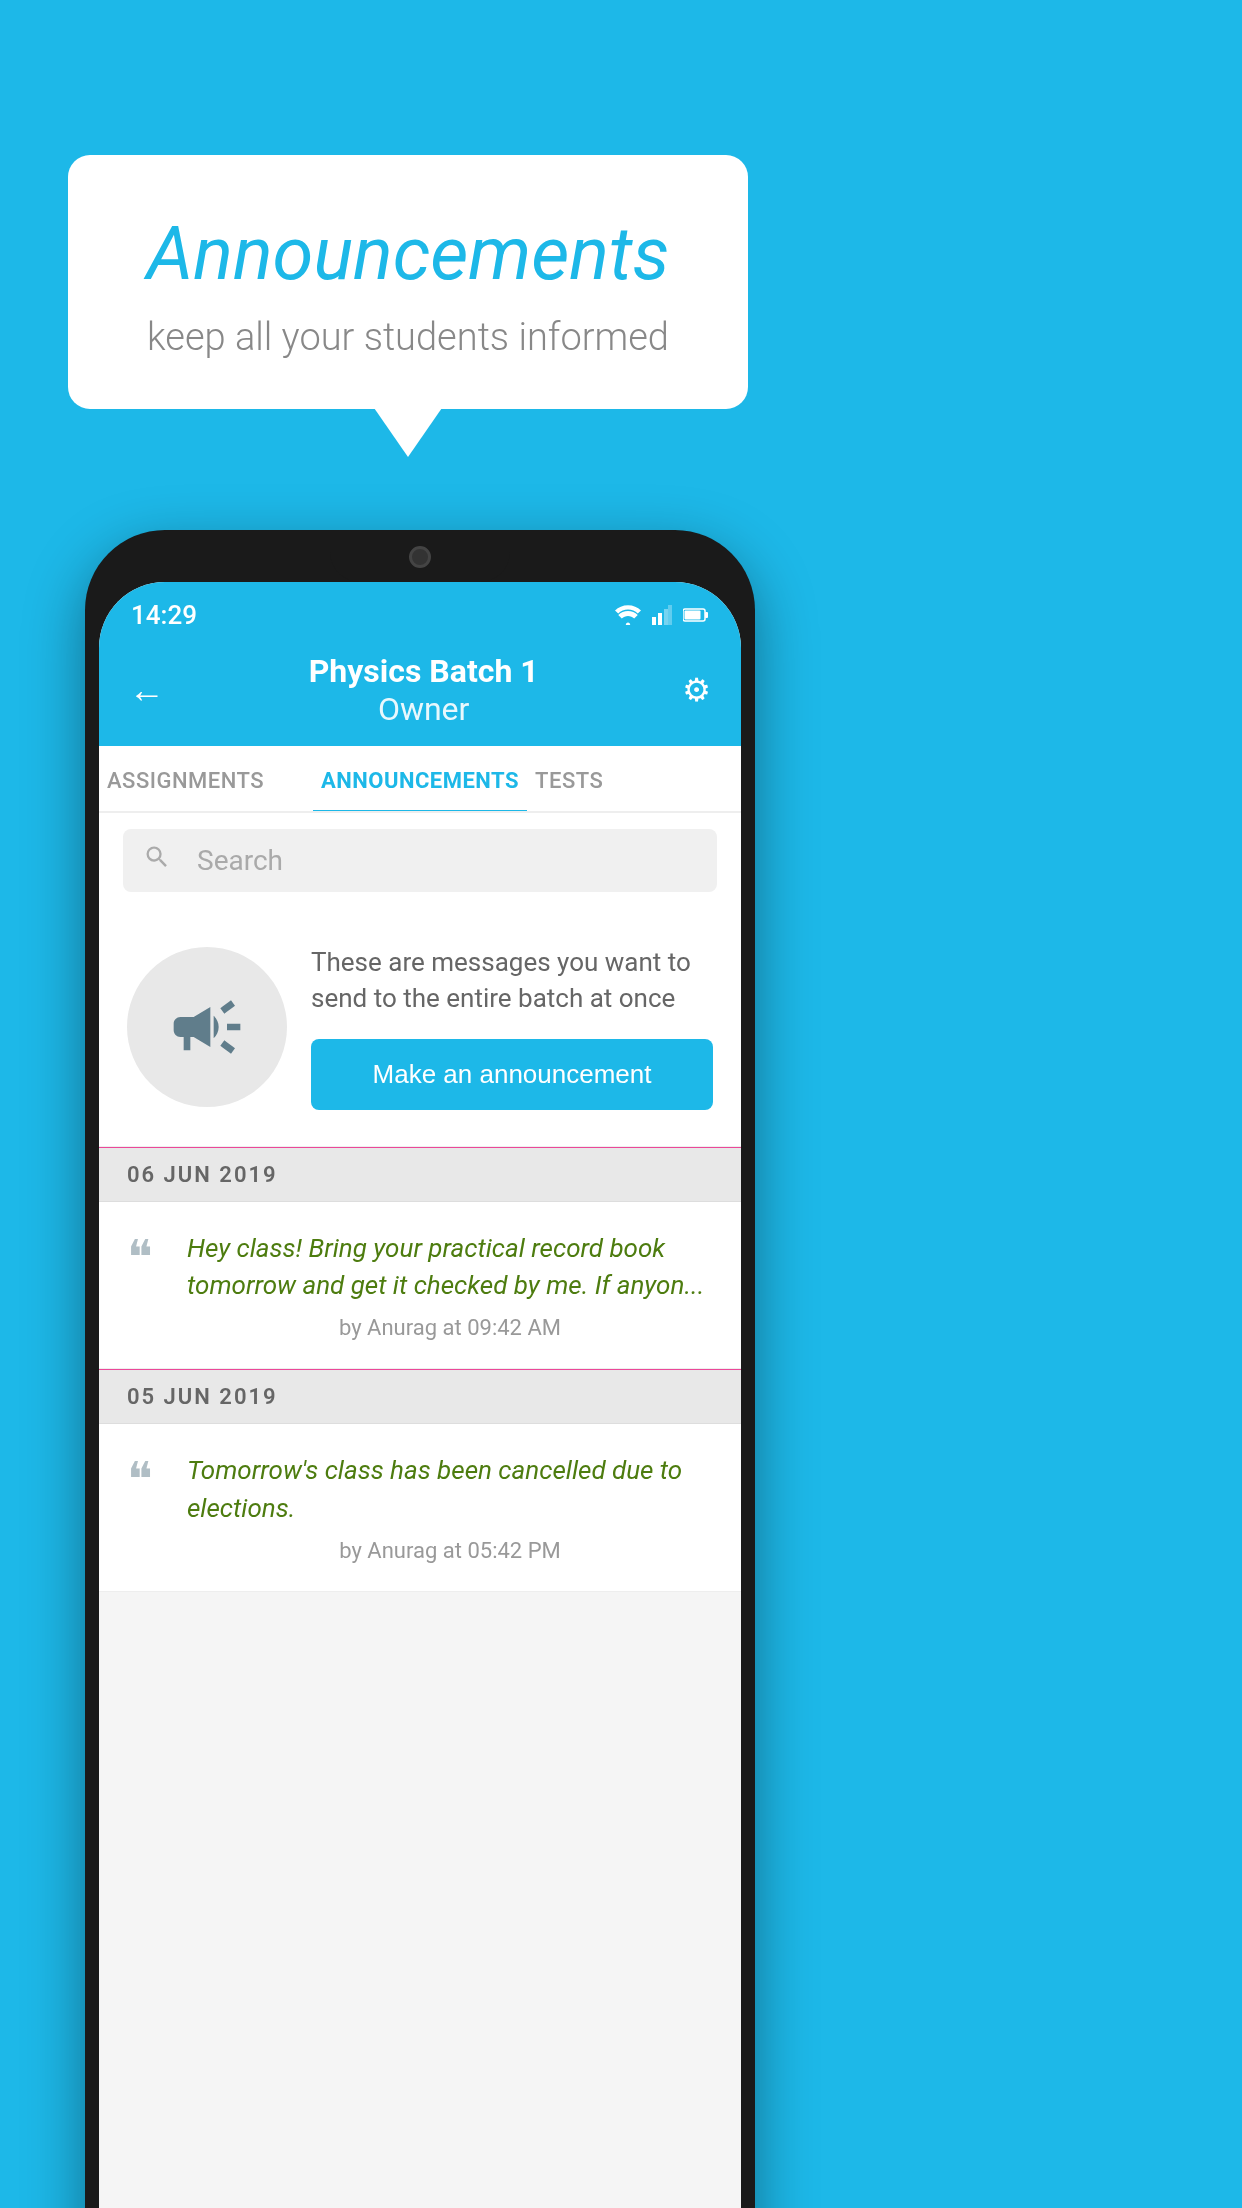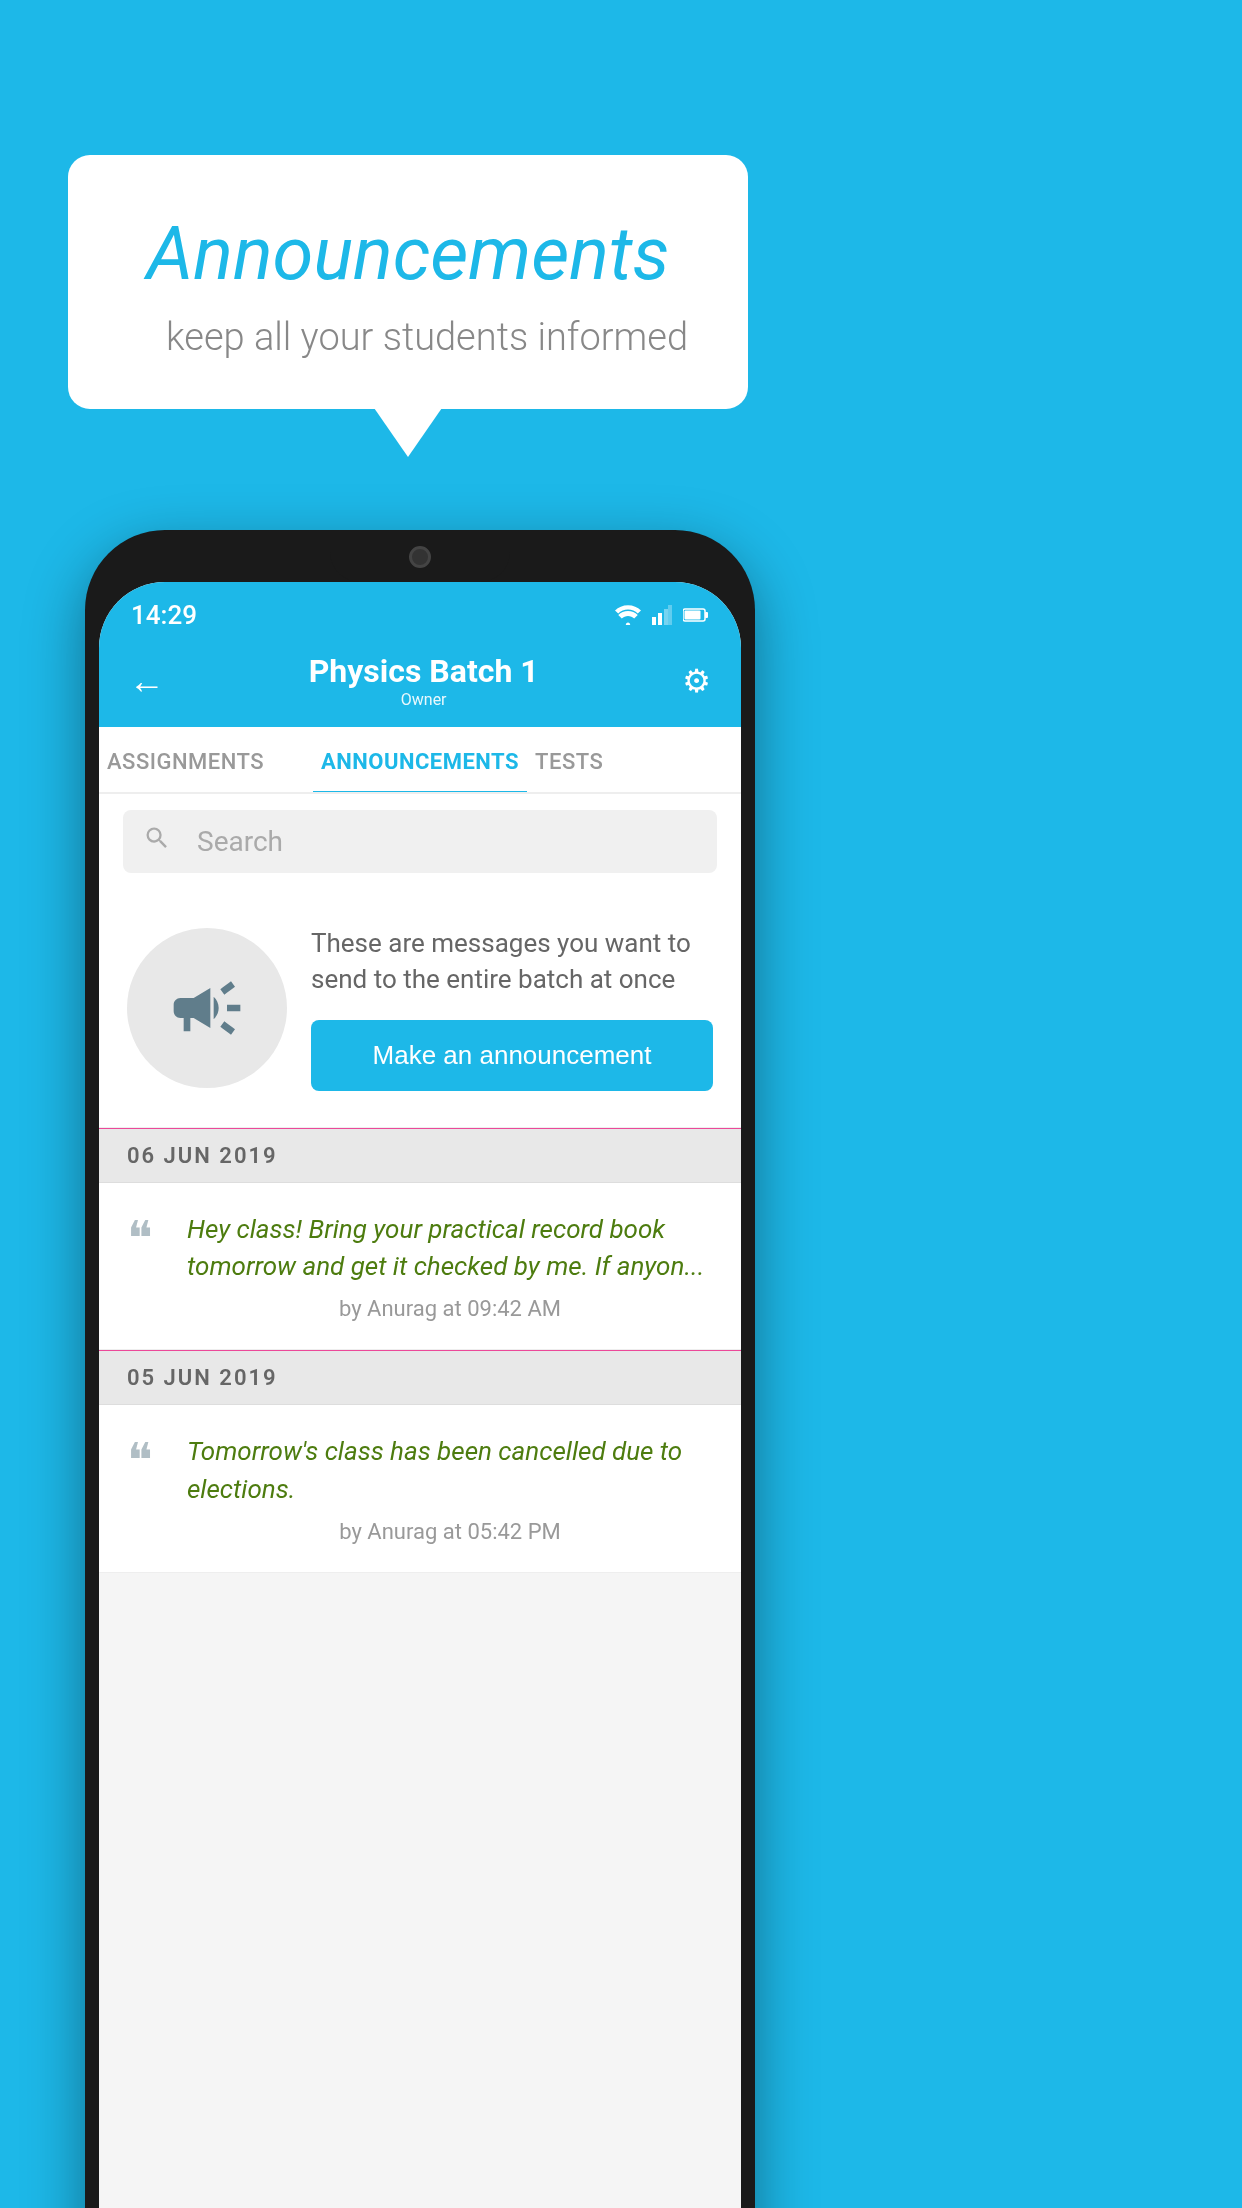"keep all your students informed" .bubble-subtitle { text-align: right -> none }
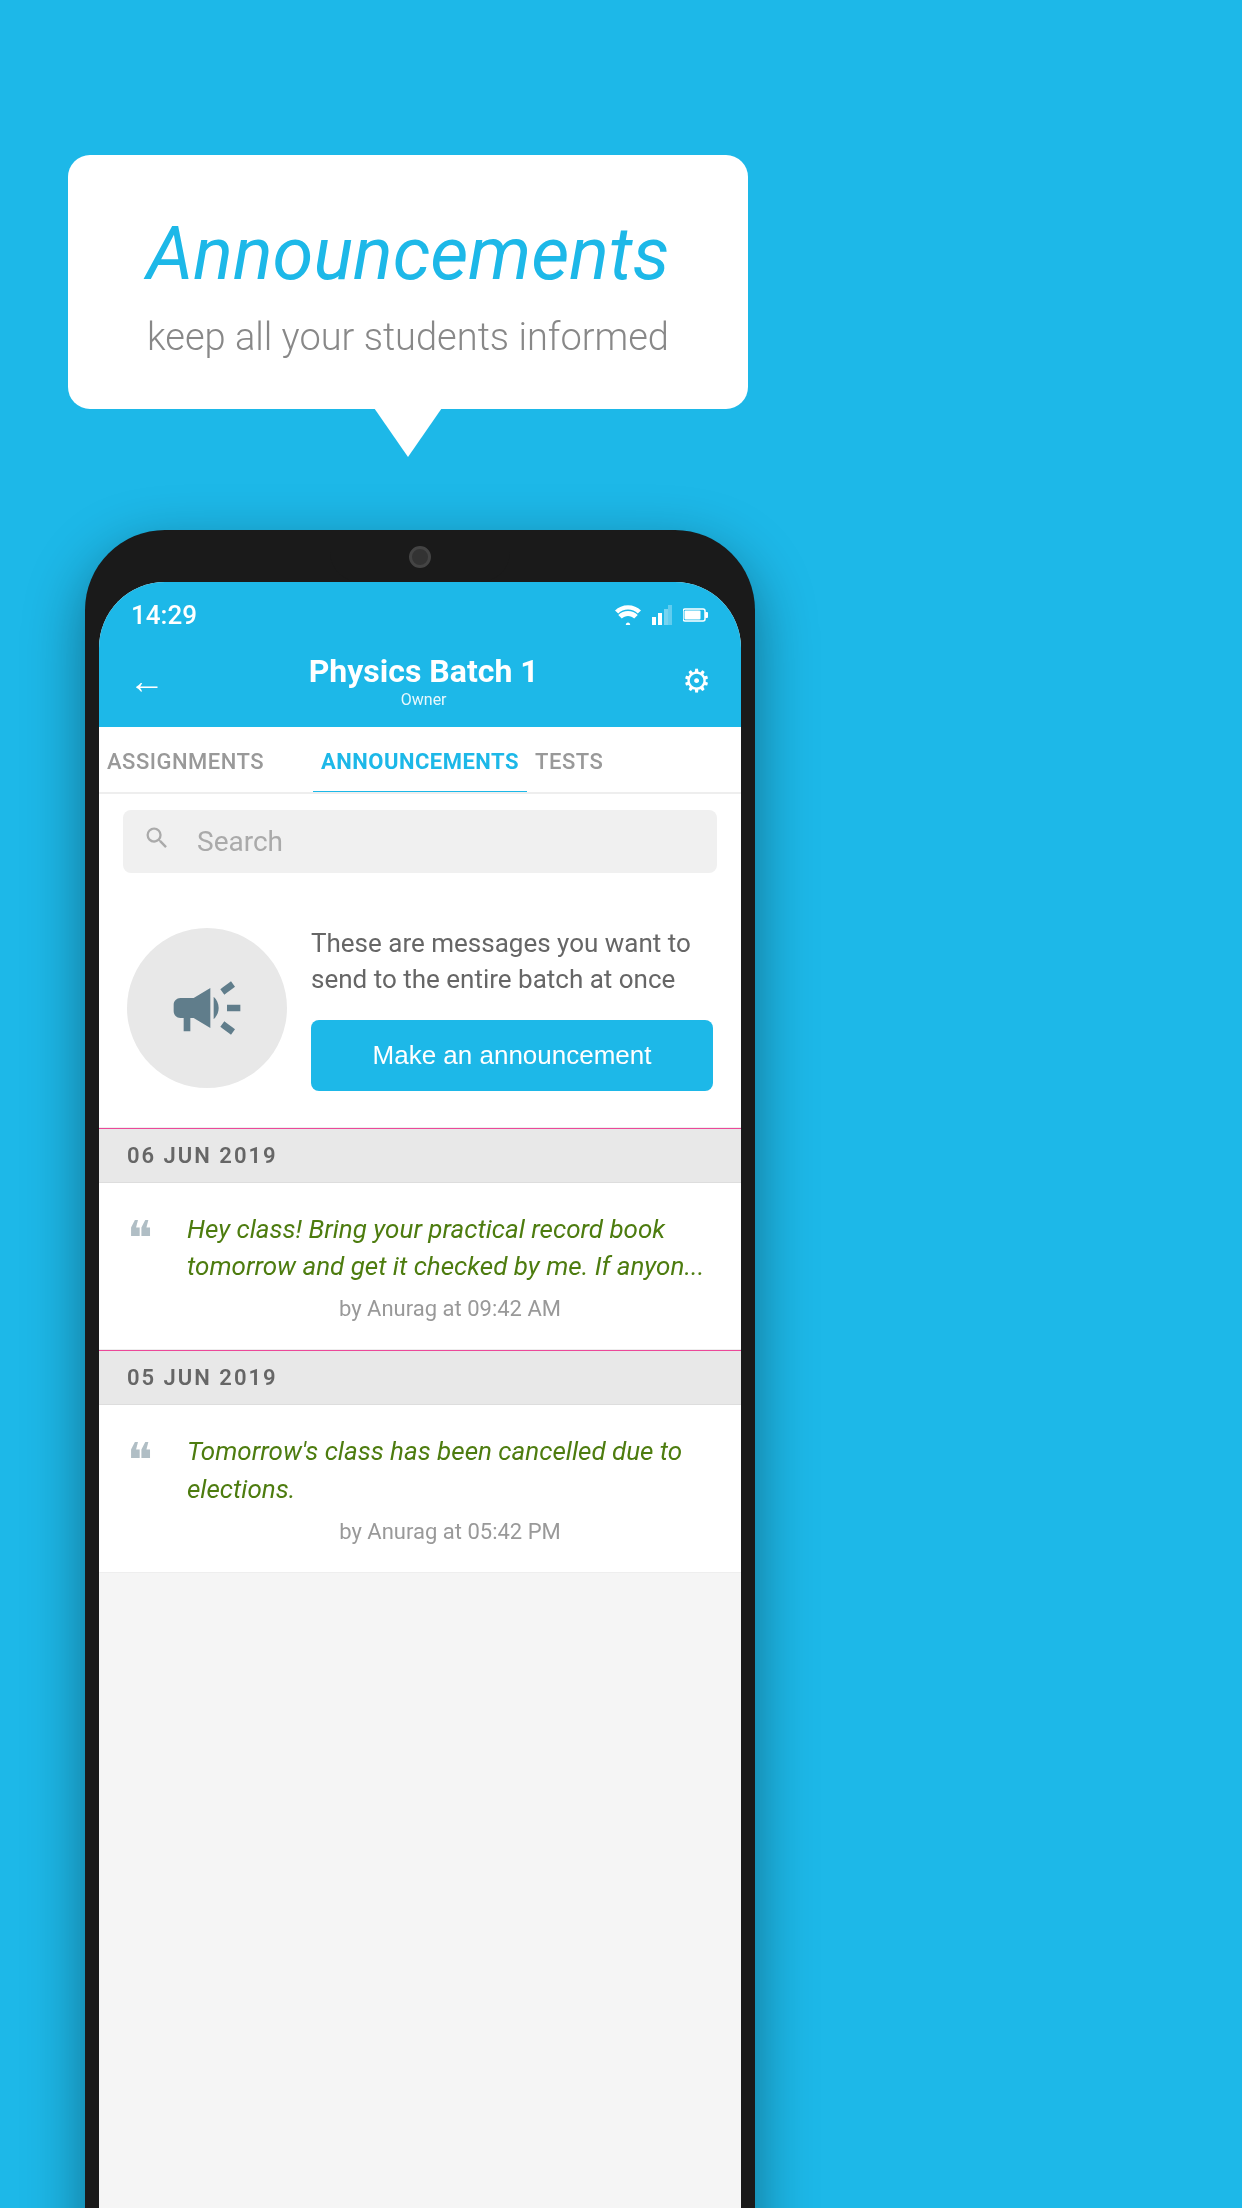"Owner" .header-subtitle { font-size: 16px -> 32px }
